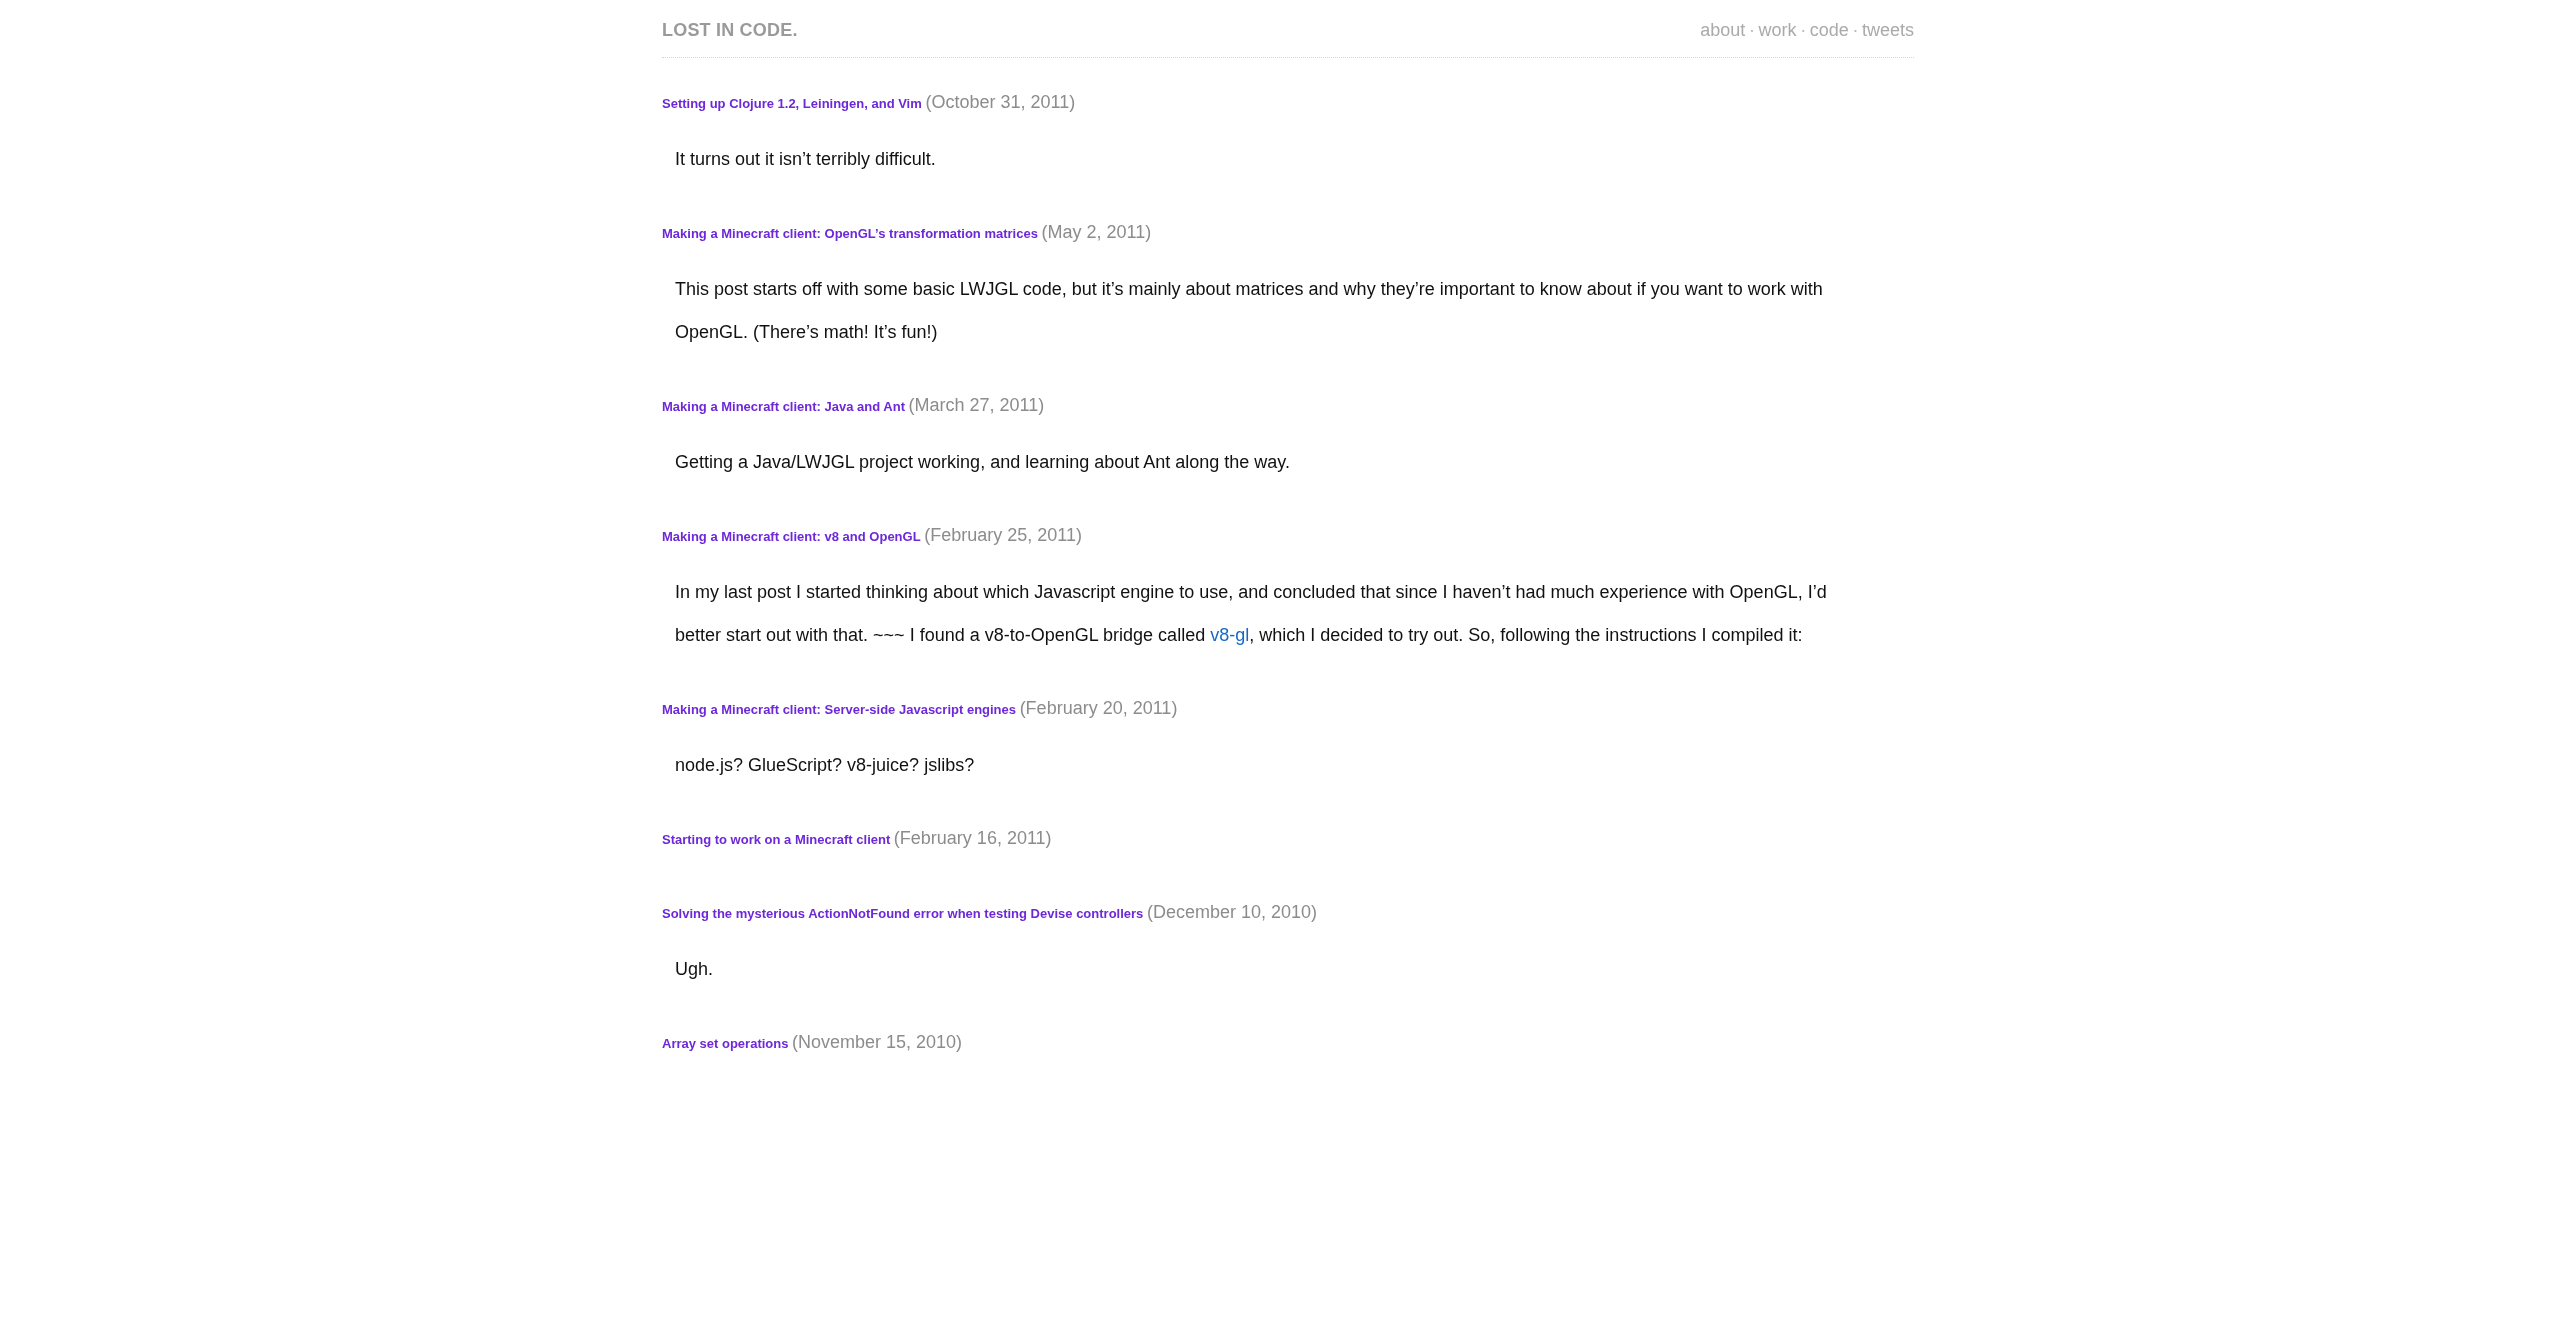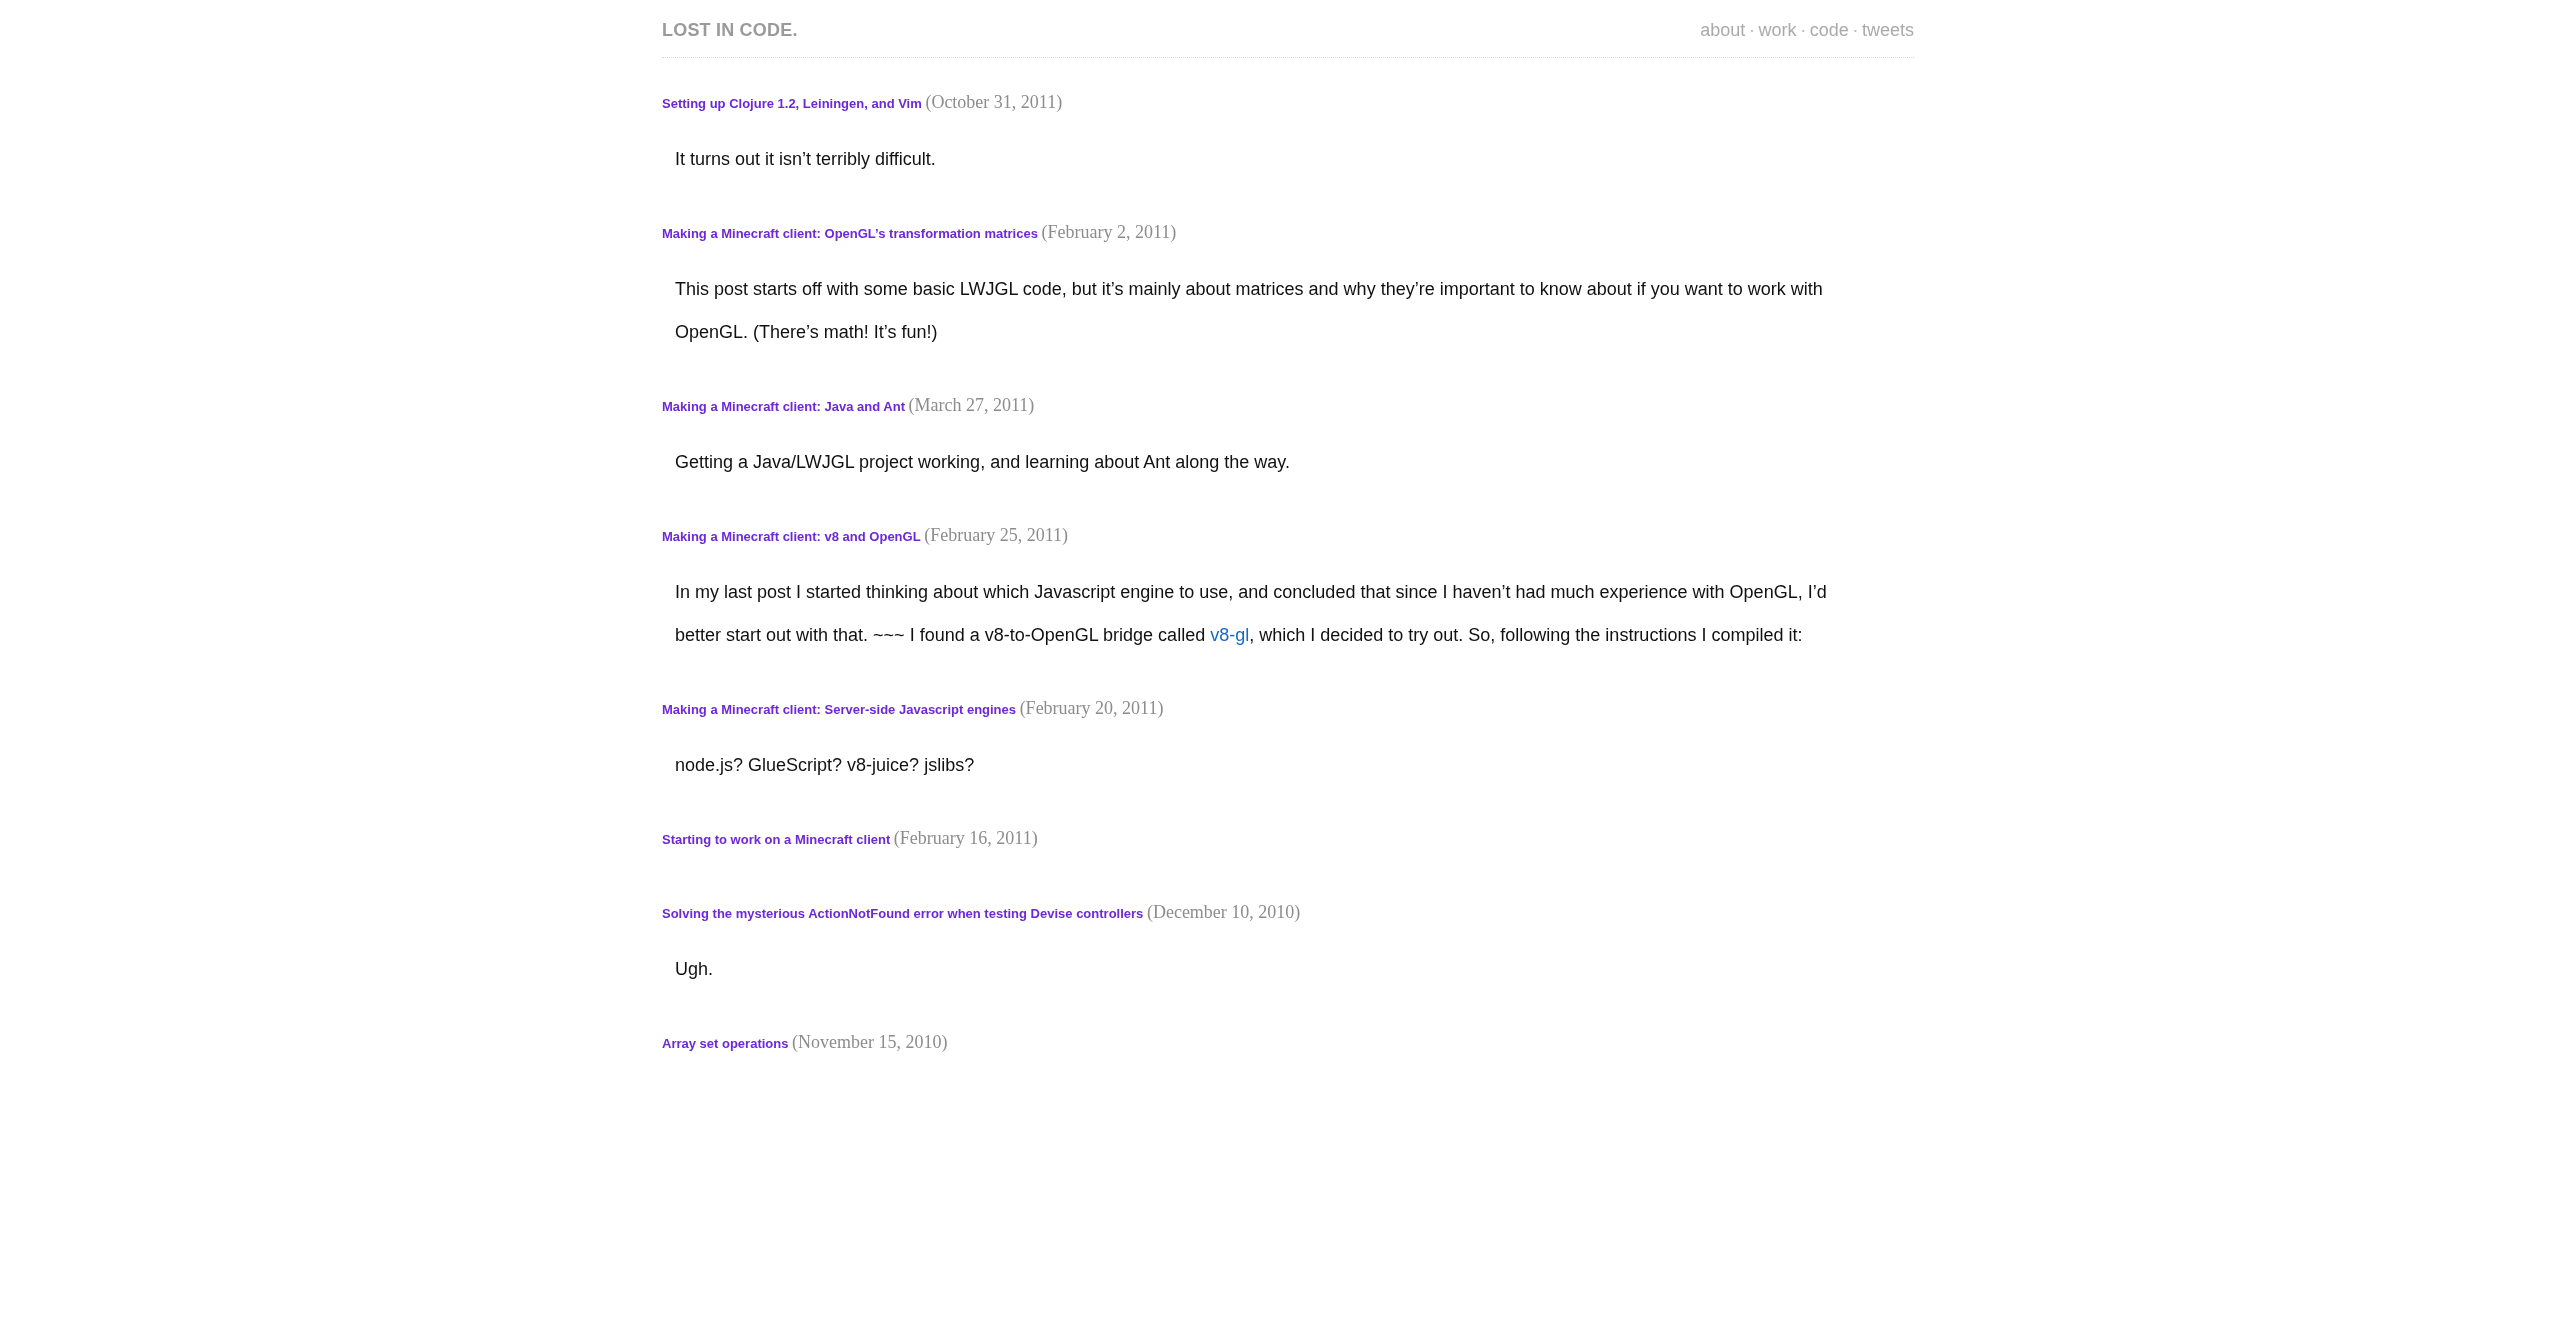"(October 31, 2011)" .post-date { font-family: Liberation Serif, serif -> none }
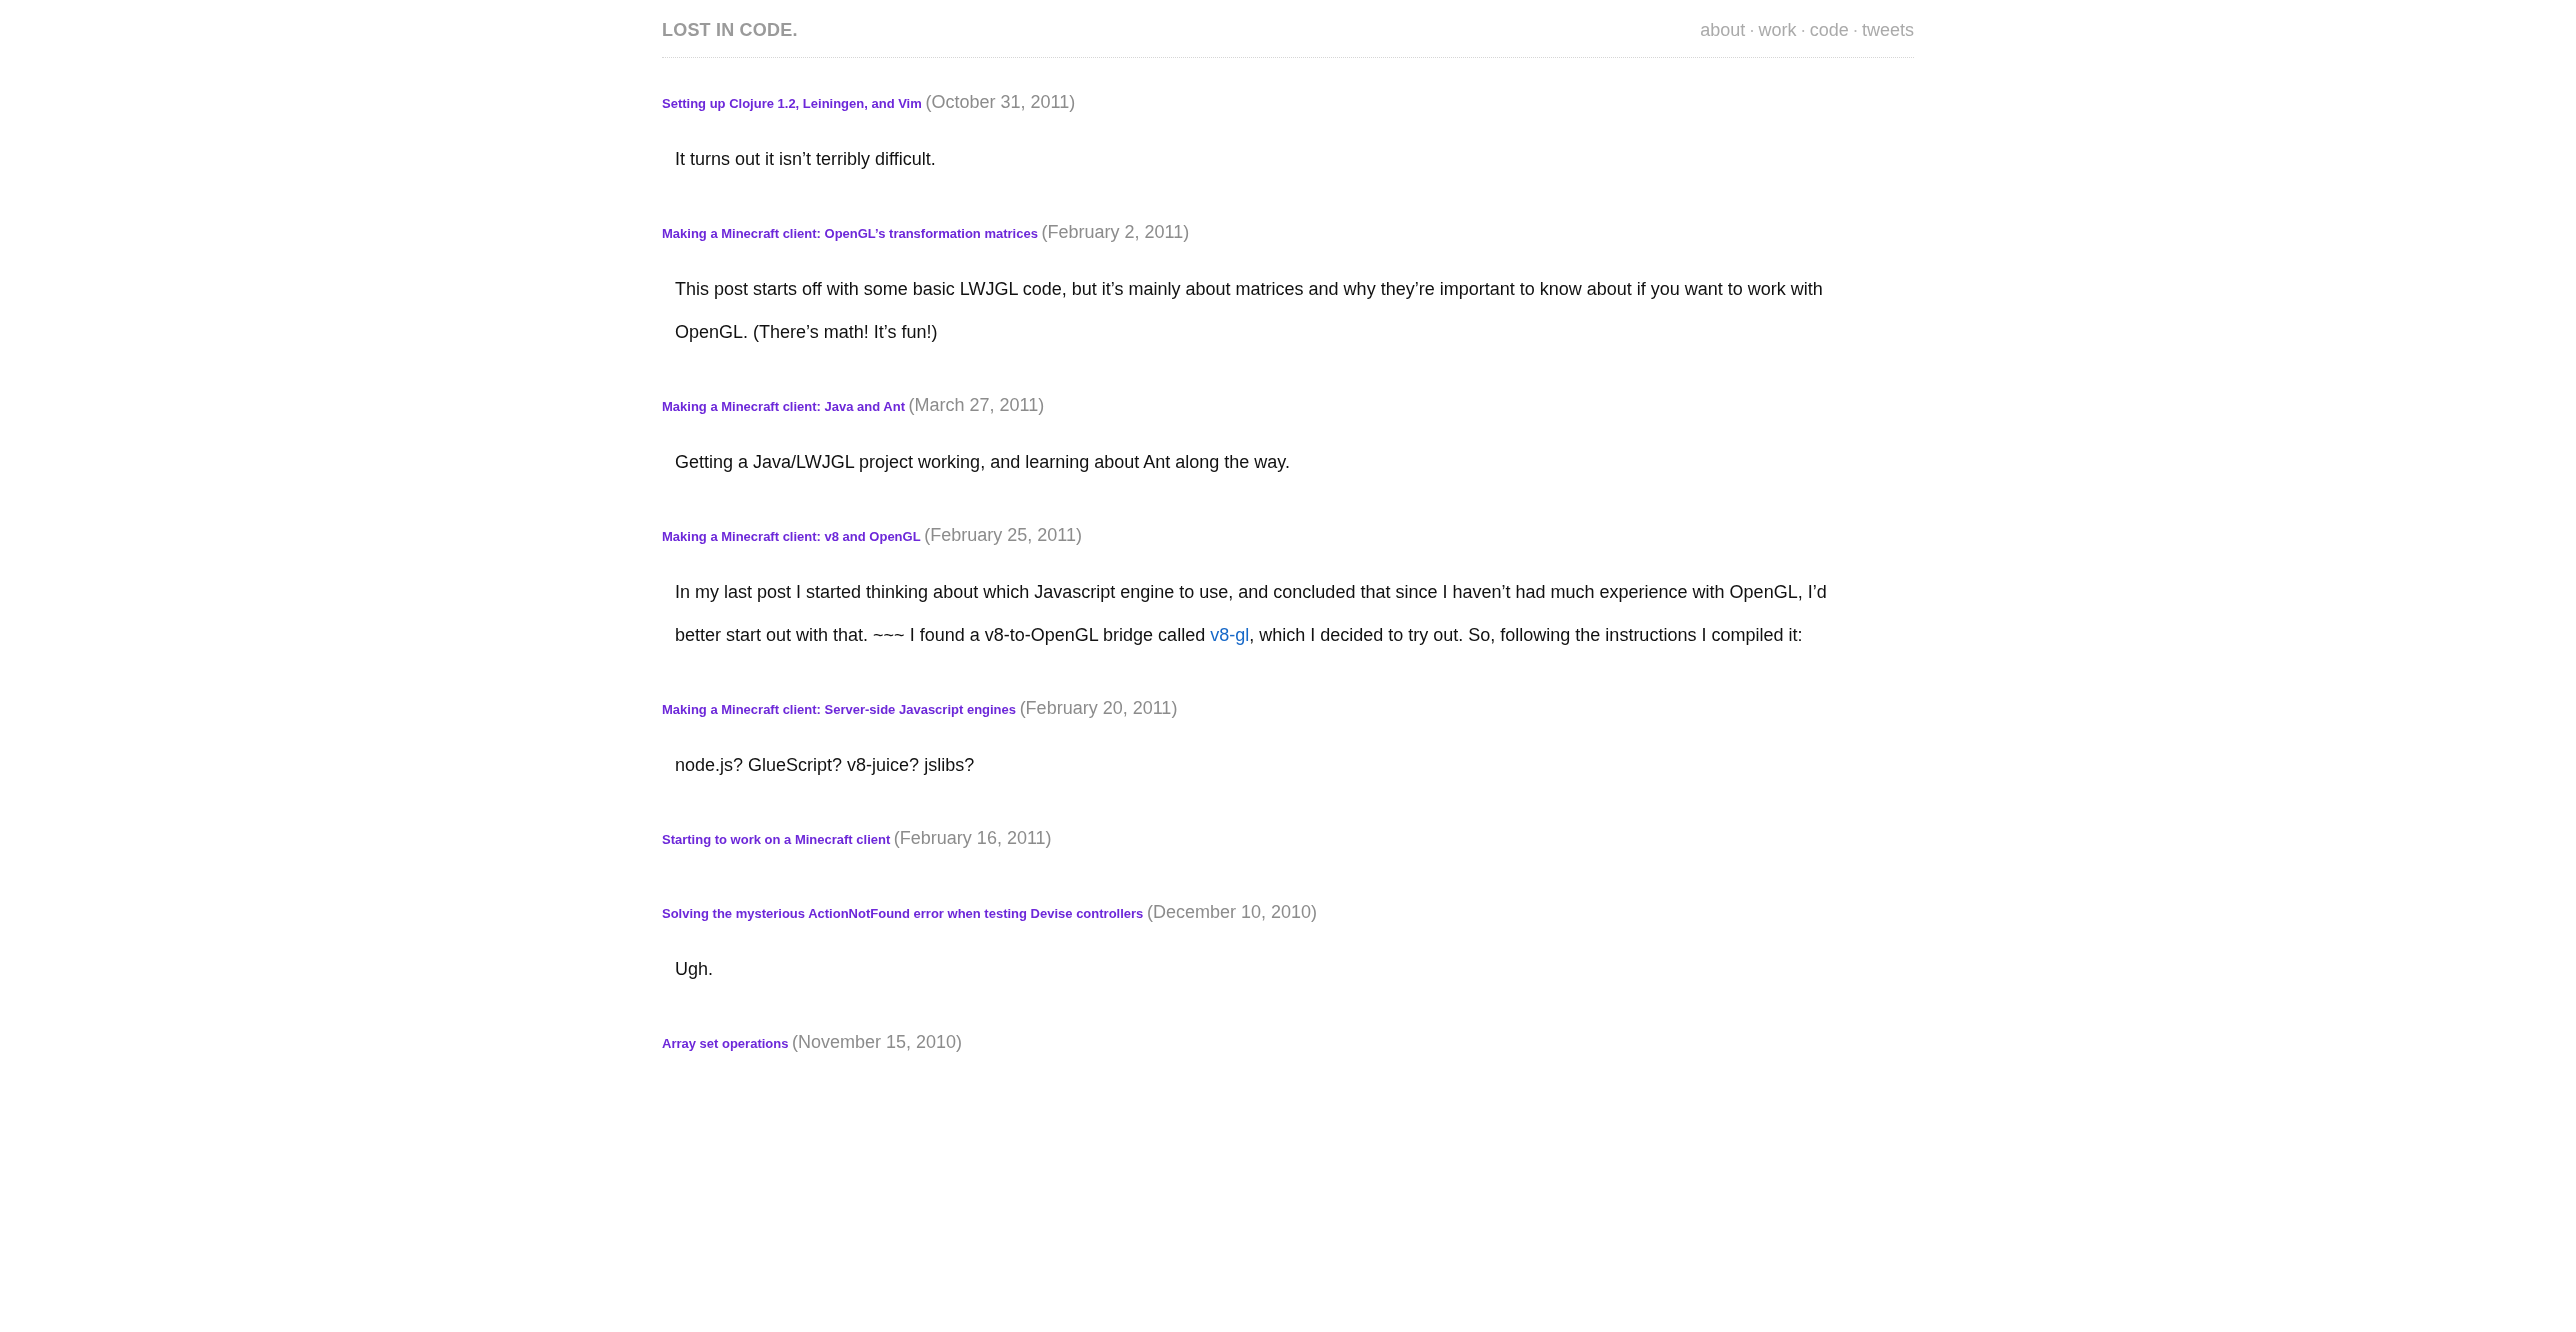"(February 2, 2011)" span.post-date { text: February -> May }
